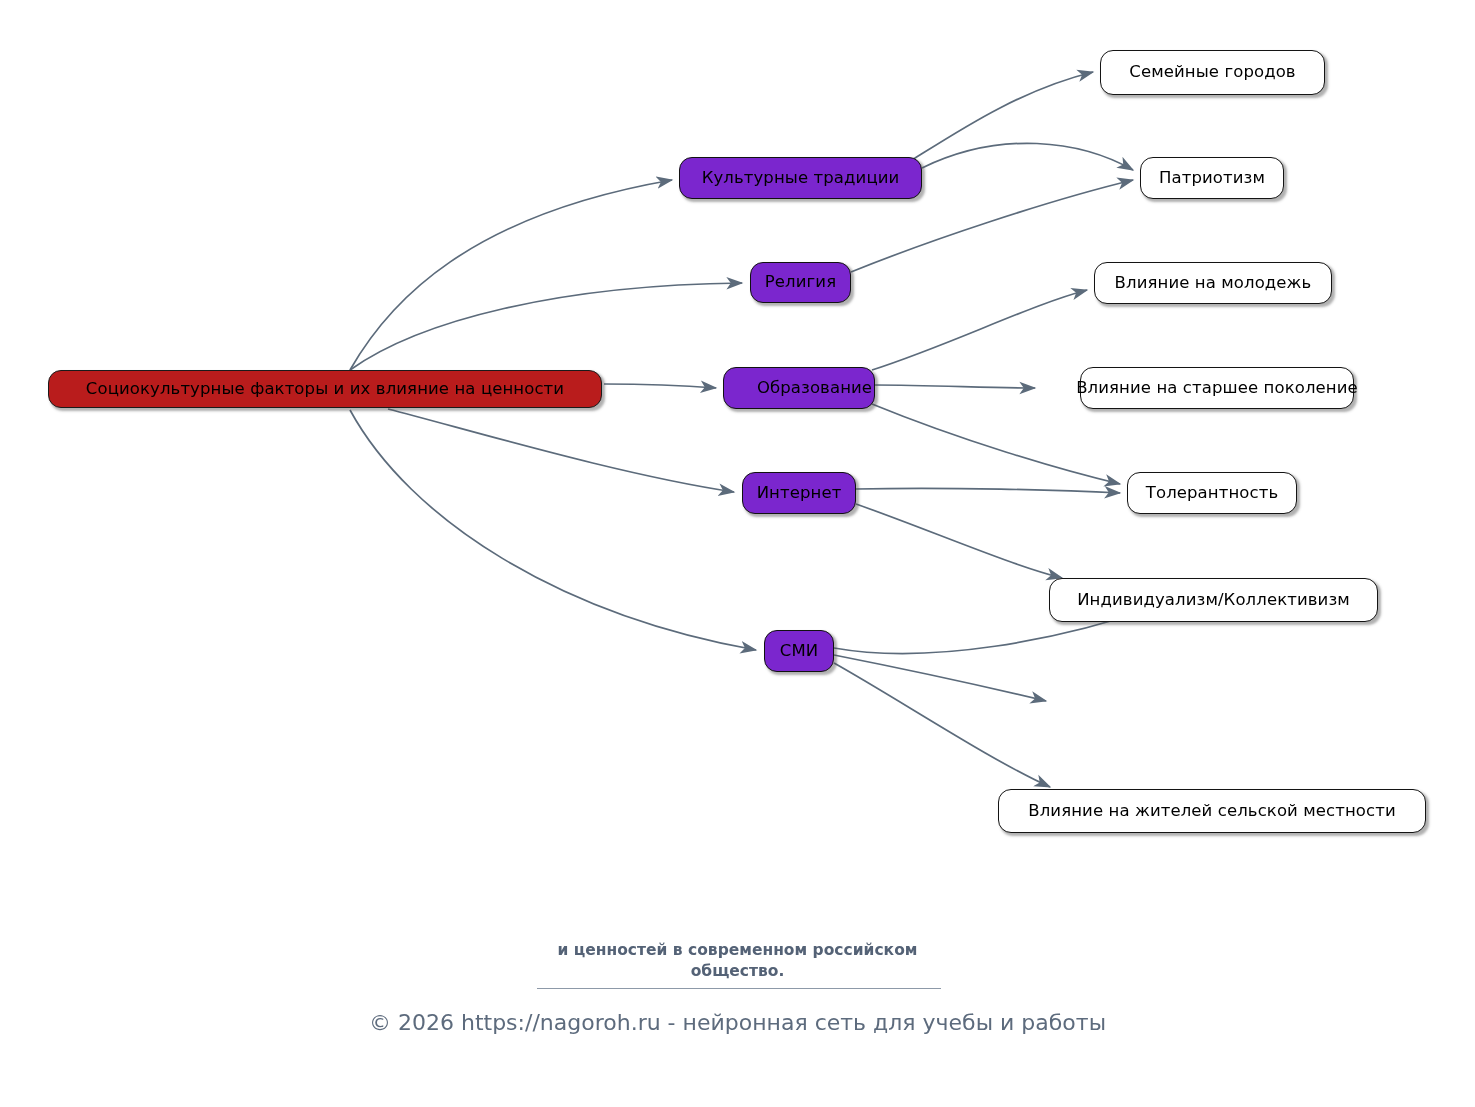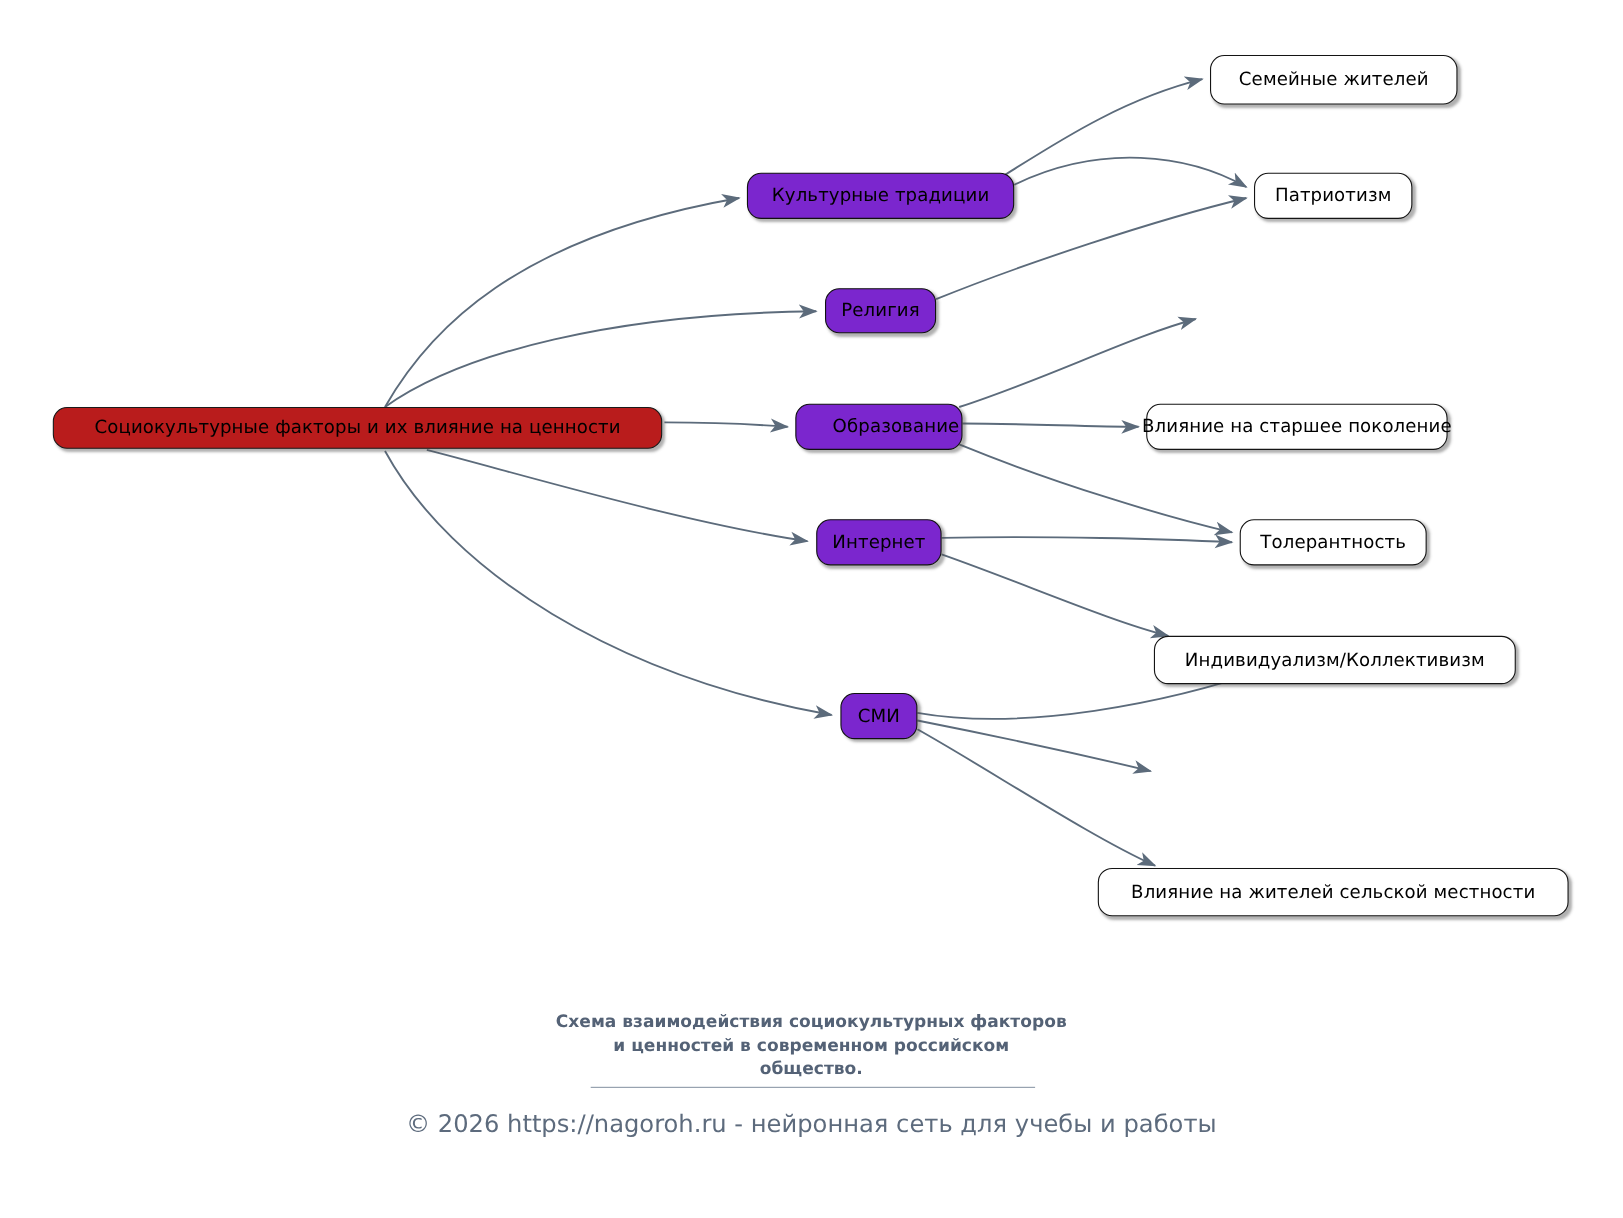"Семейные жителей" span { text: жителей -> городов }
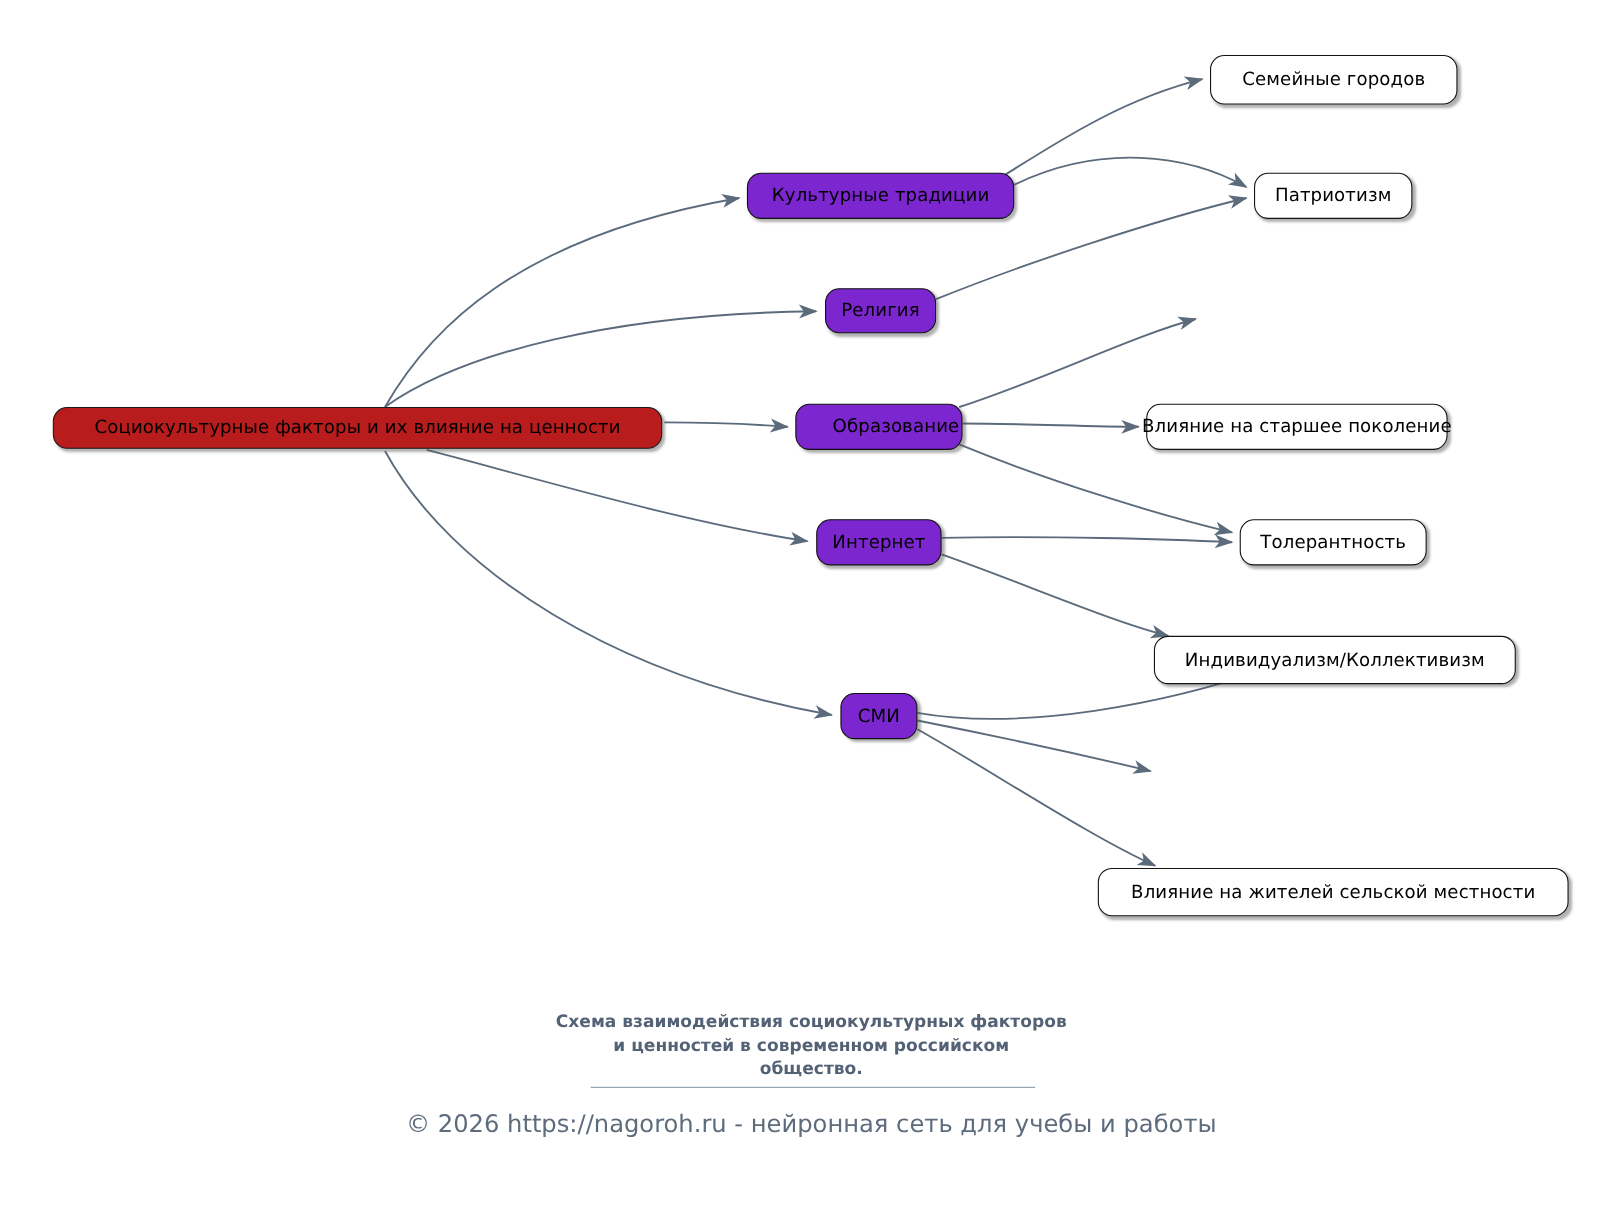"Влияние на молодежь" div.node { html: none -> <div> <span>Влияние на молодежь</span> </div> }
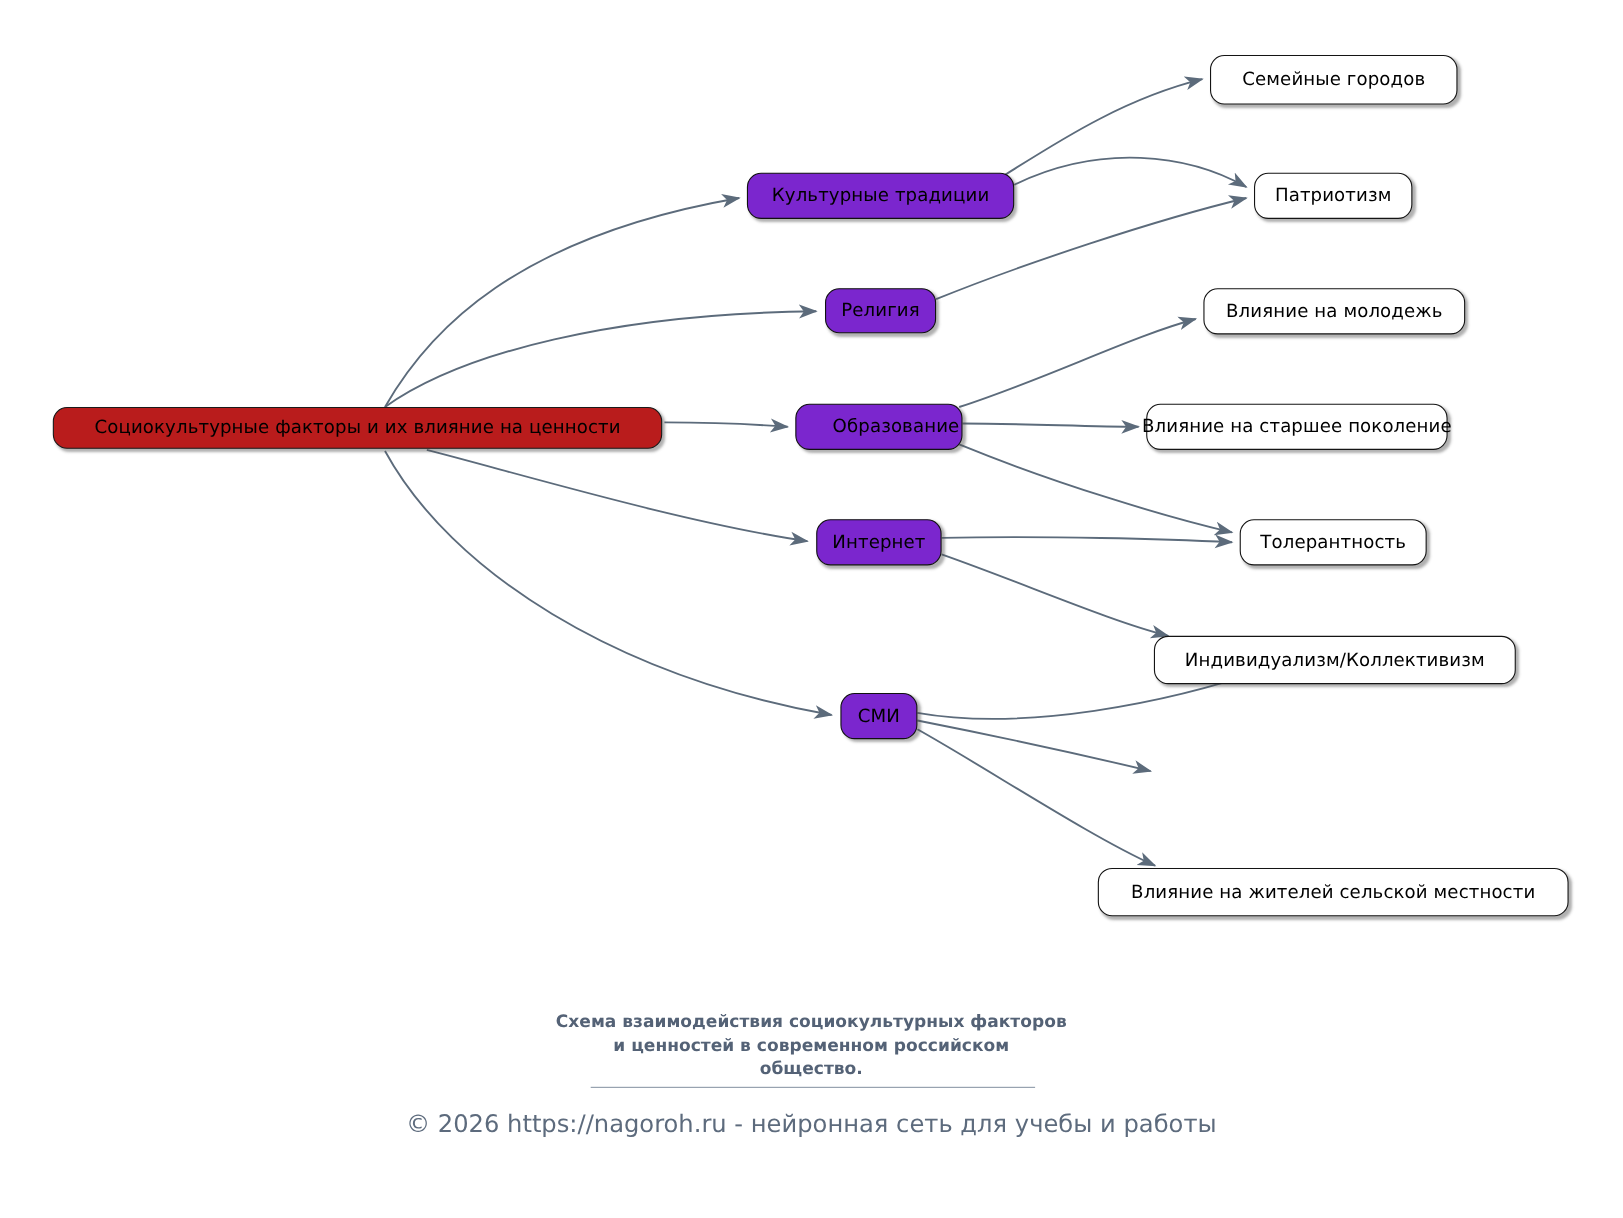"Влияние на старшее поколение" div.node { left: 1042px -> 1080px }
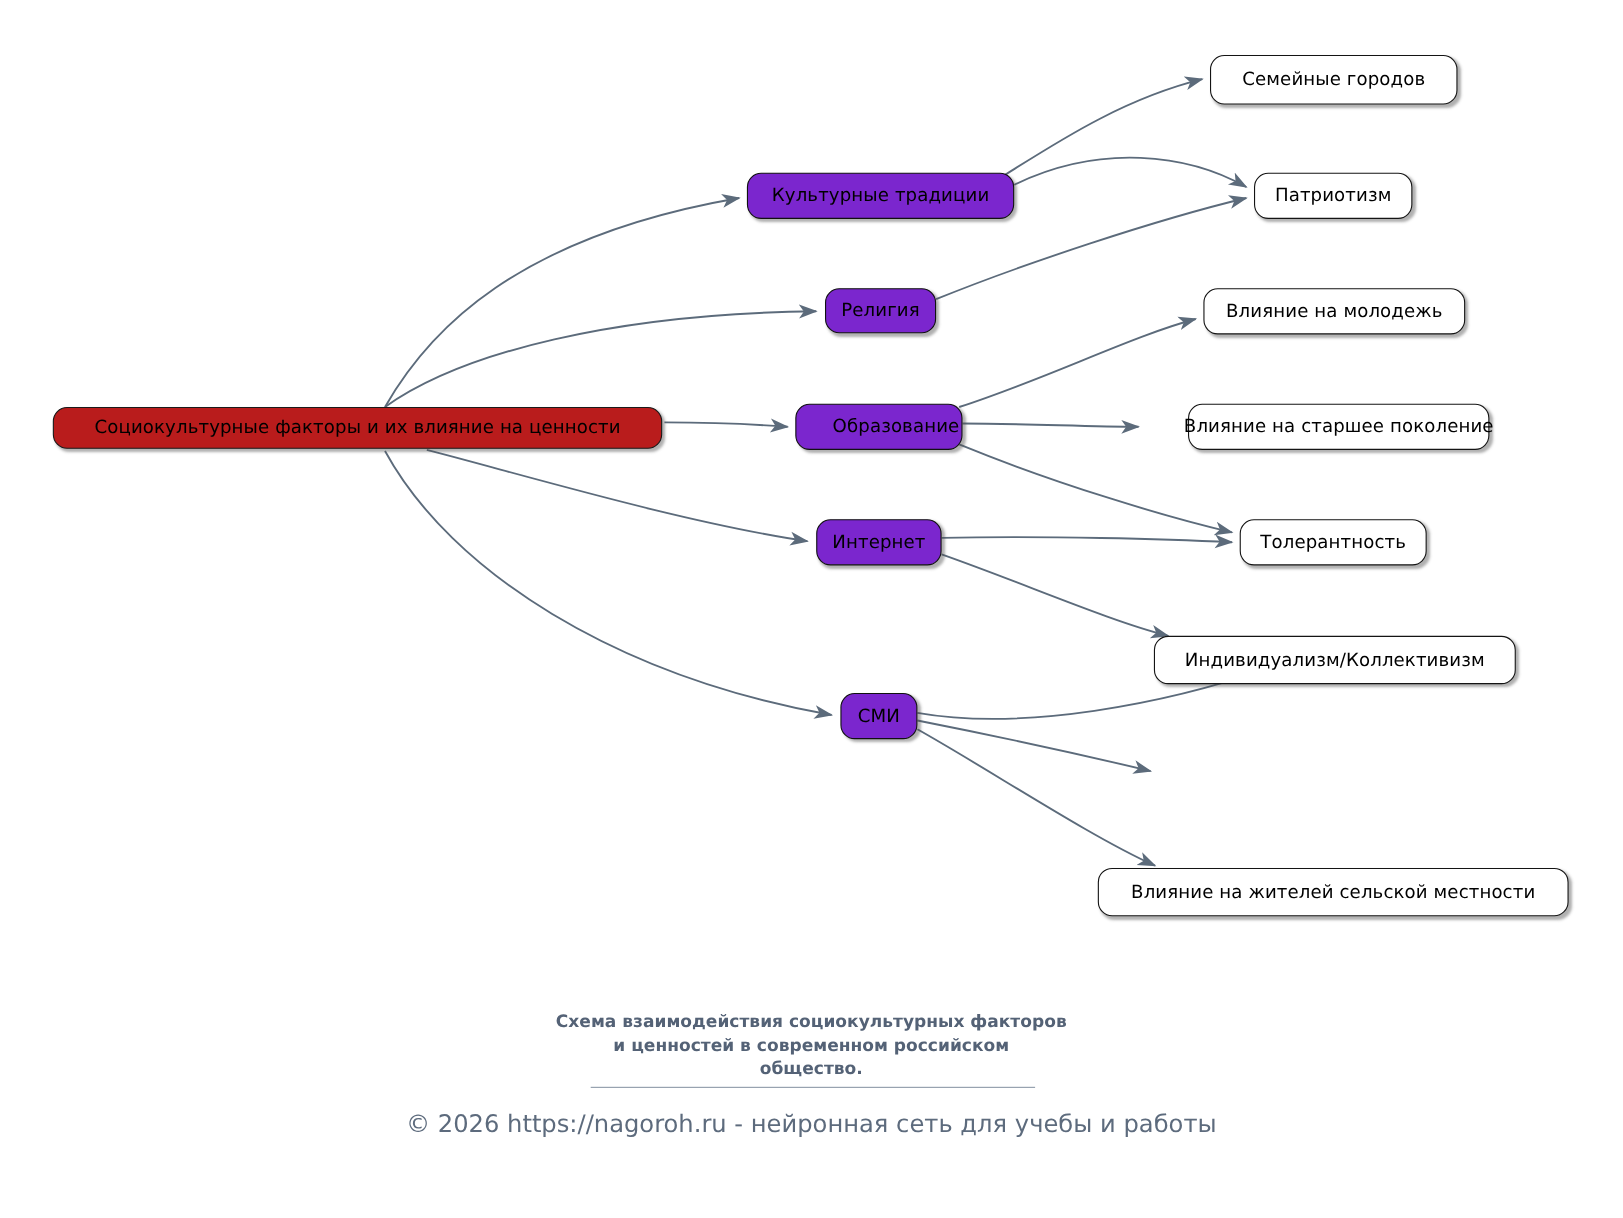"Схема взаимодействия социокультурных" div.caption { html: <div>Схема взаимодействия социокультурных факторов</div> -> none }
